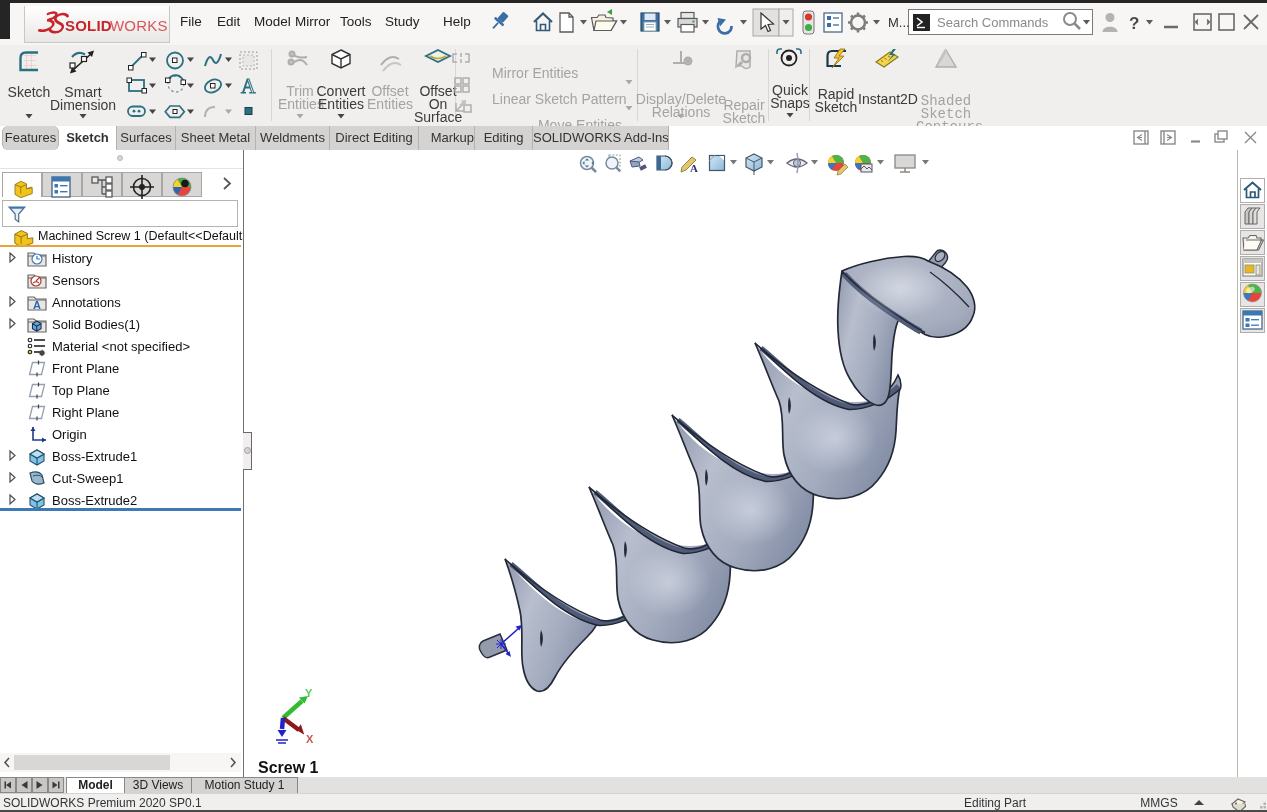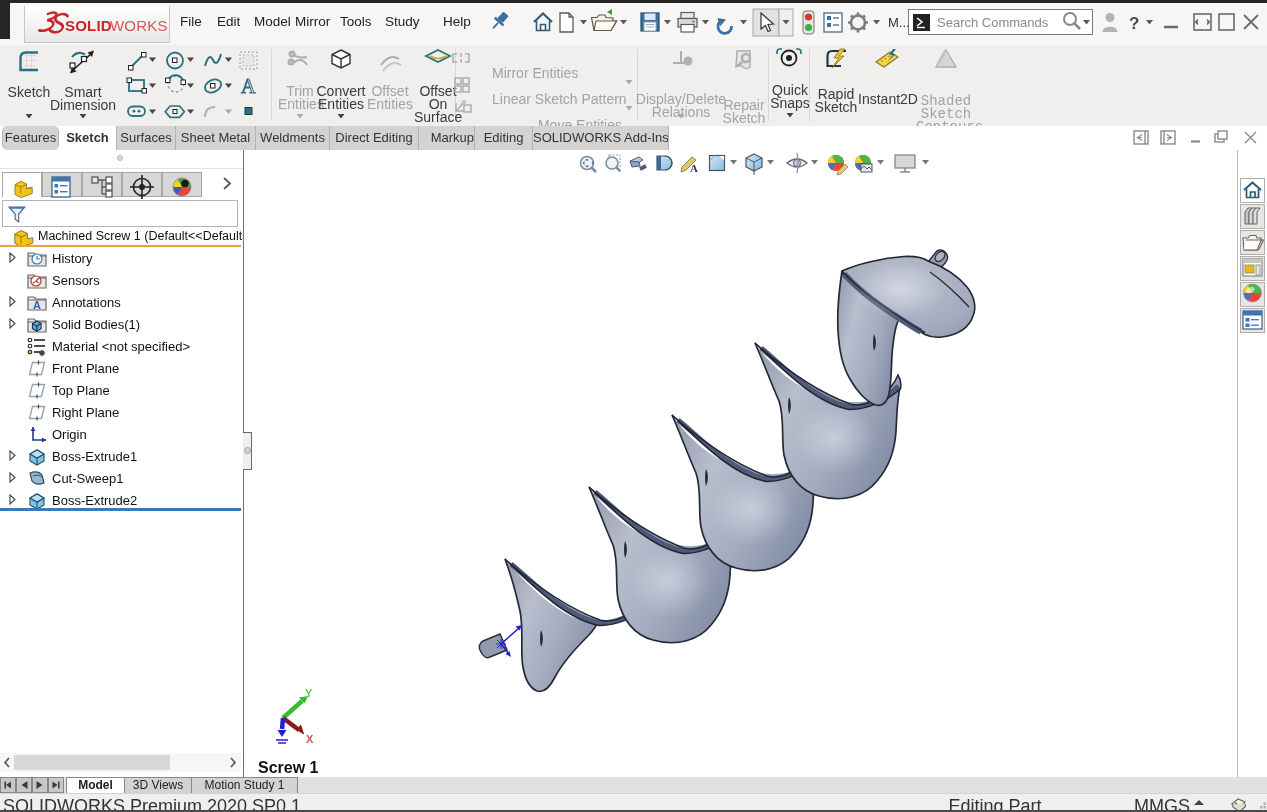"SOLIDWORKS Premium 2020 SP0.1" #statusbar { font-size: 18px -> 12px }
